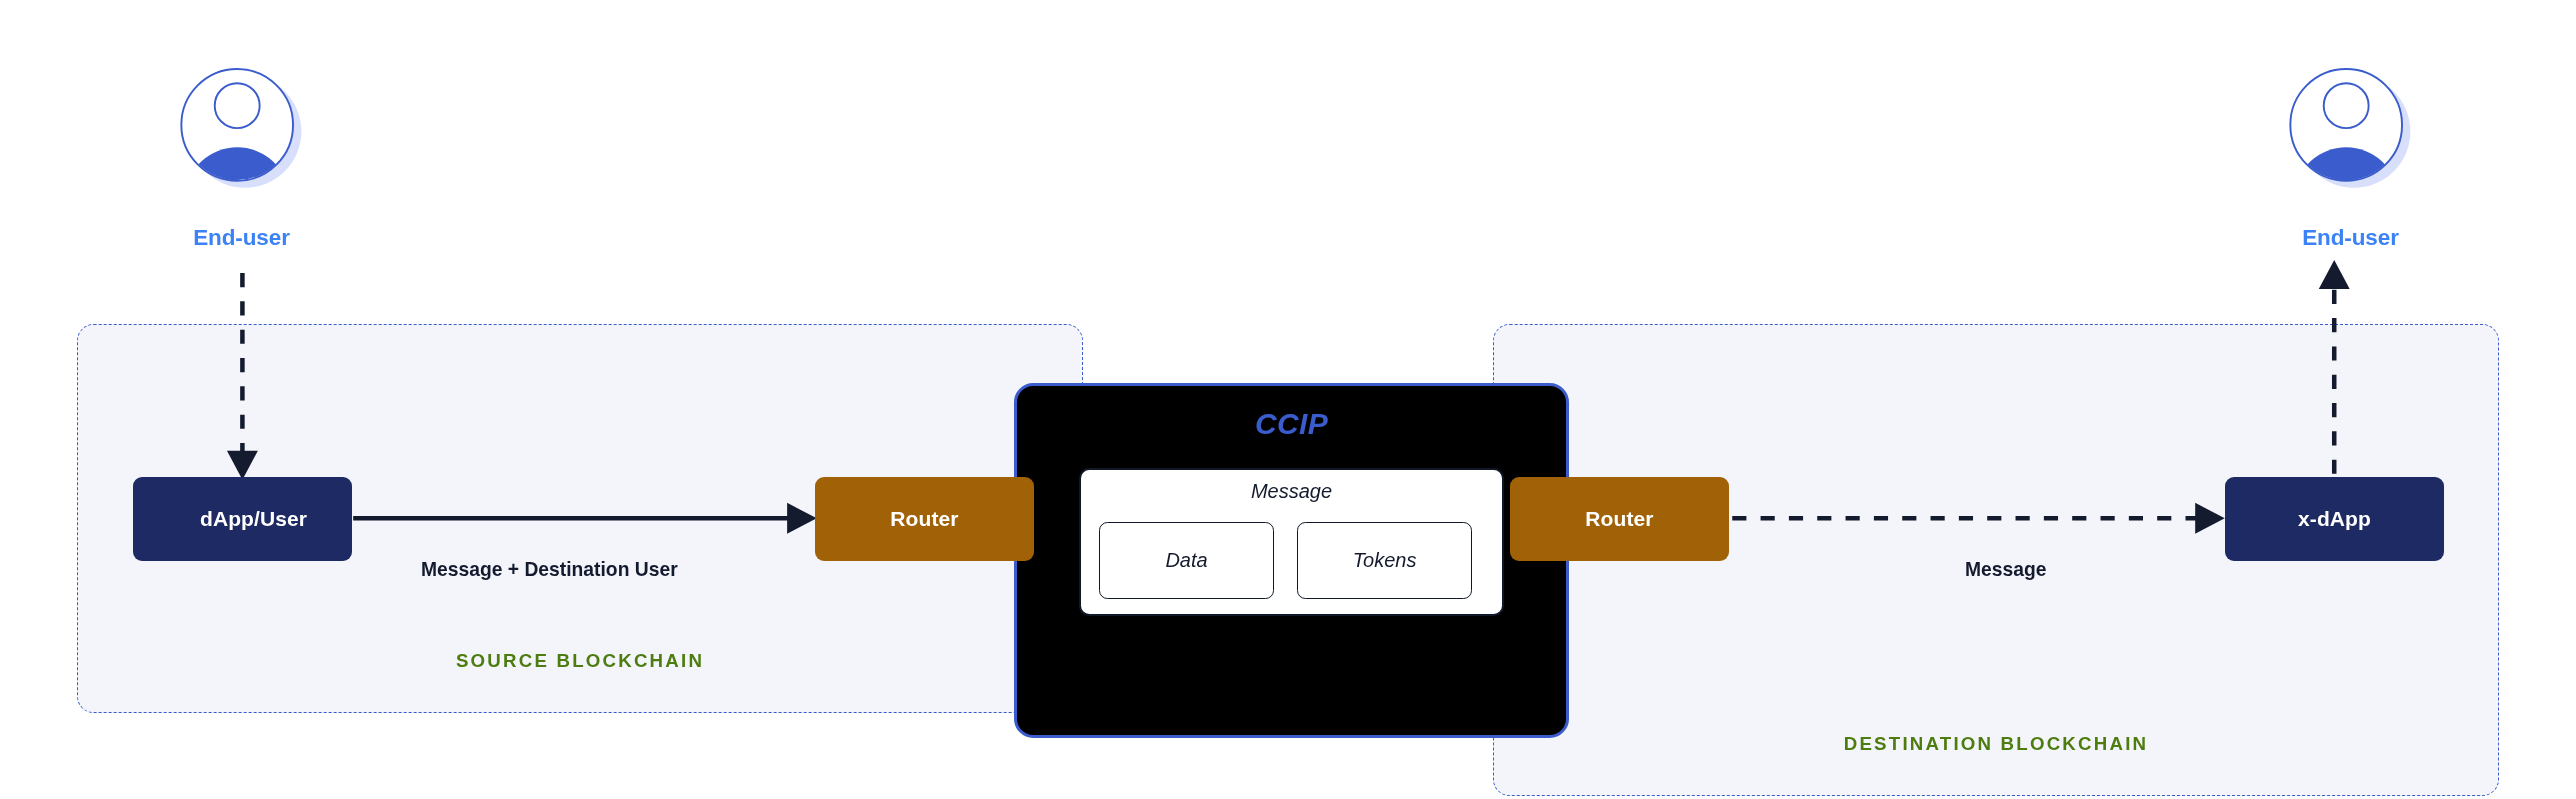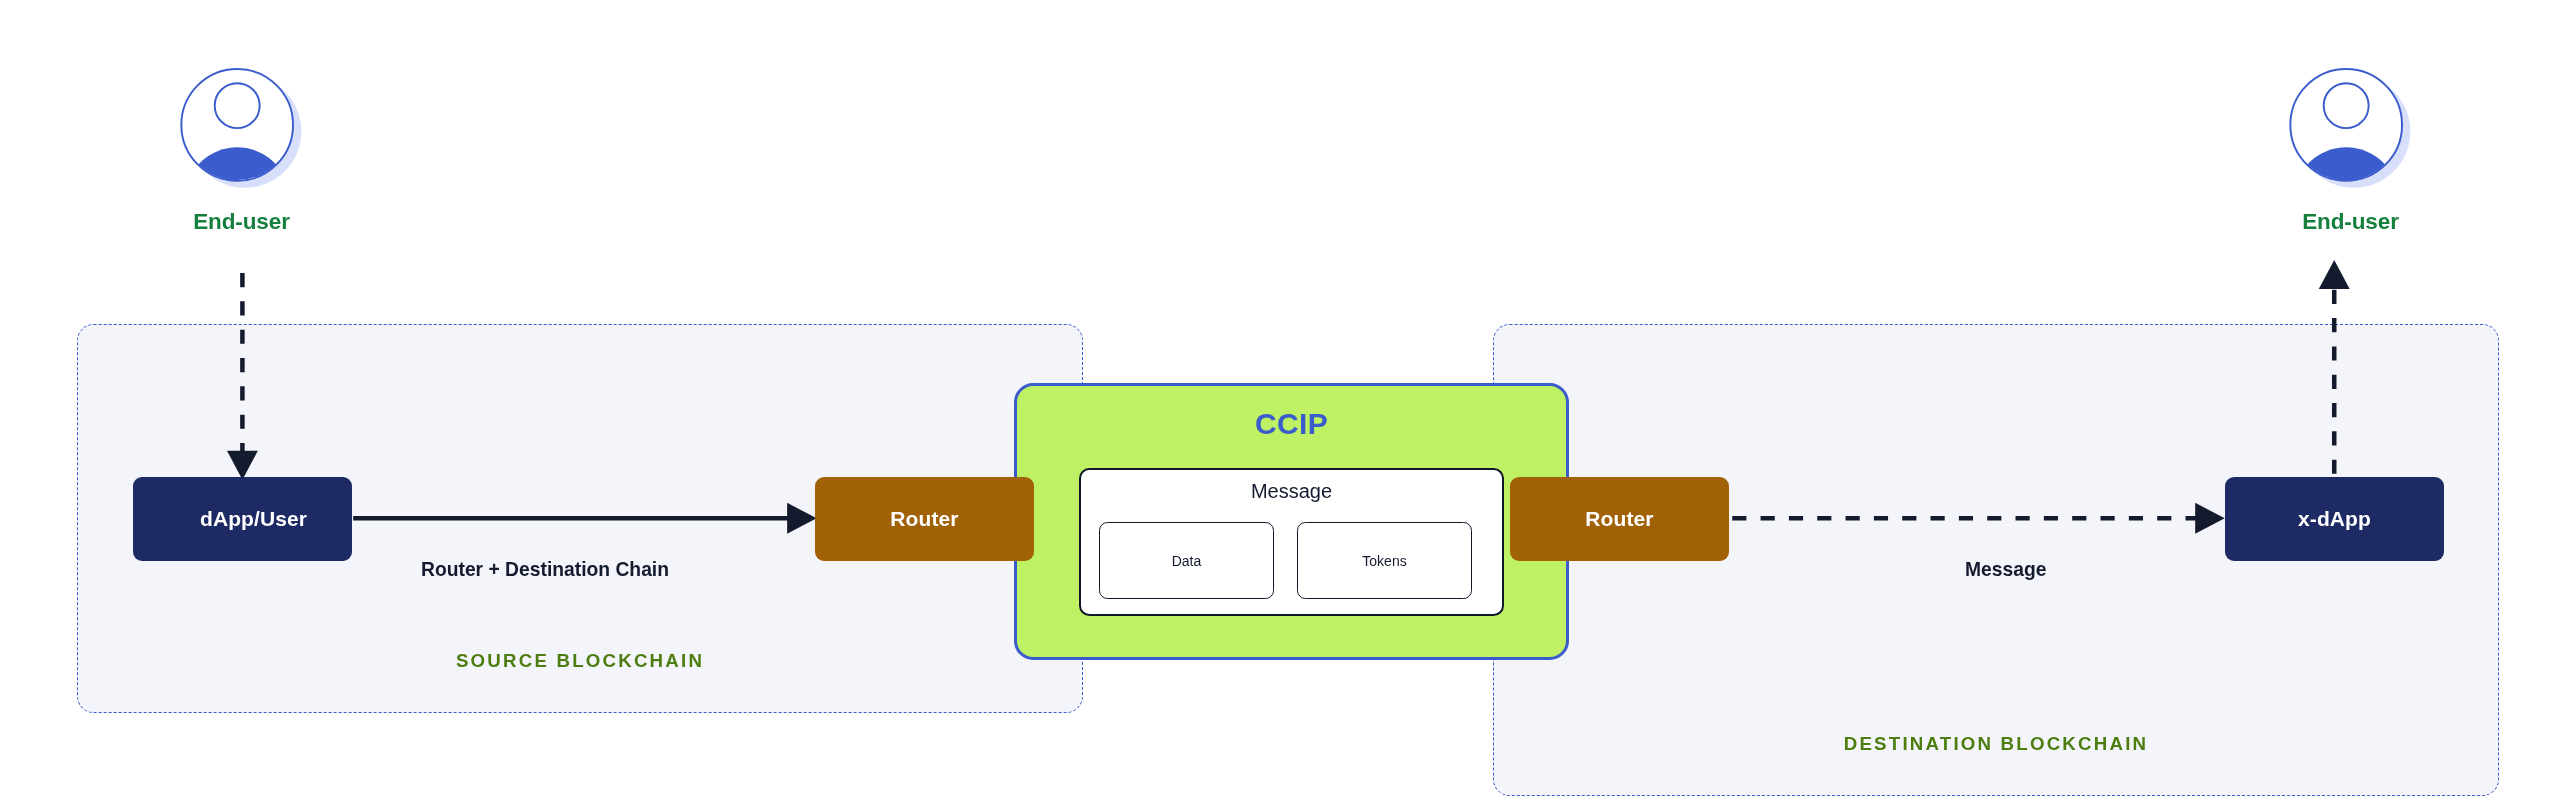"End-user" .actor-label { color: #15803d -> #3b82f6; margin-top: 9px -> 25px }
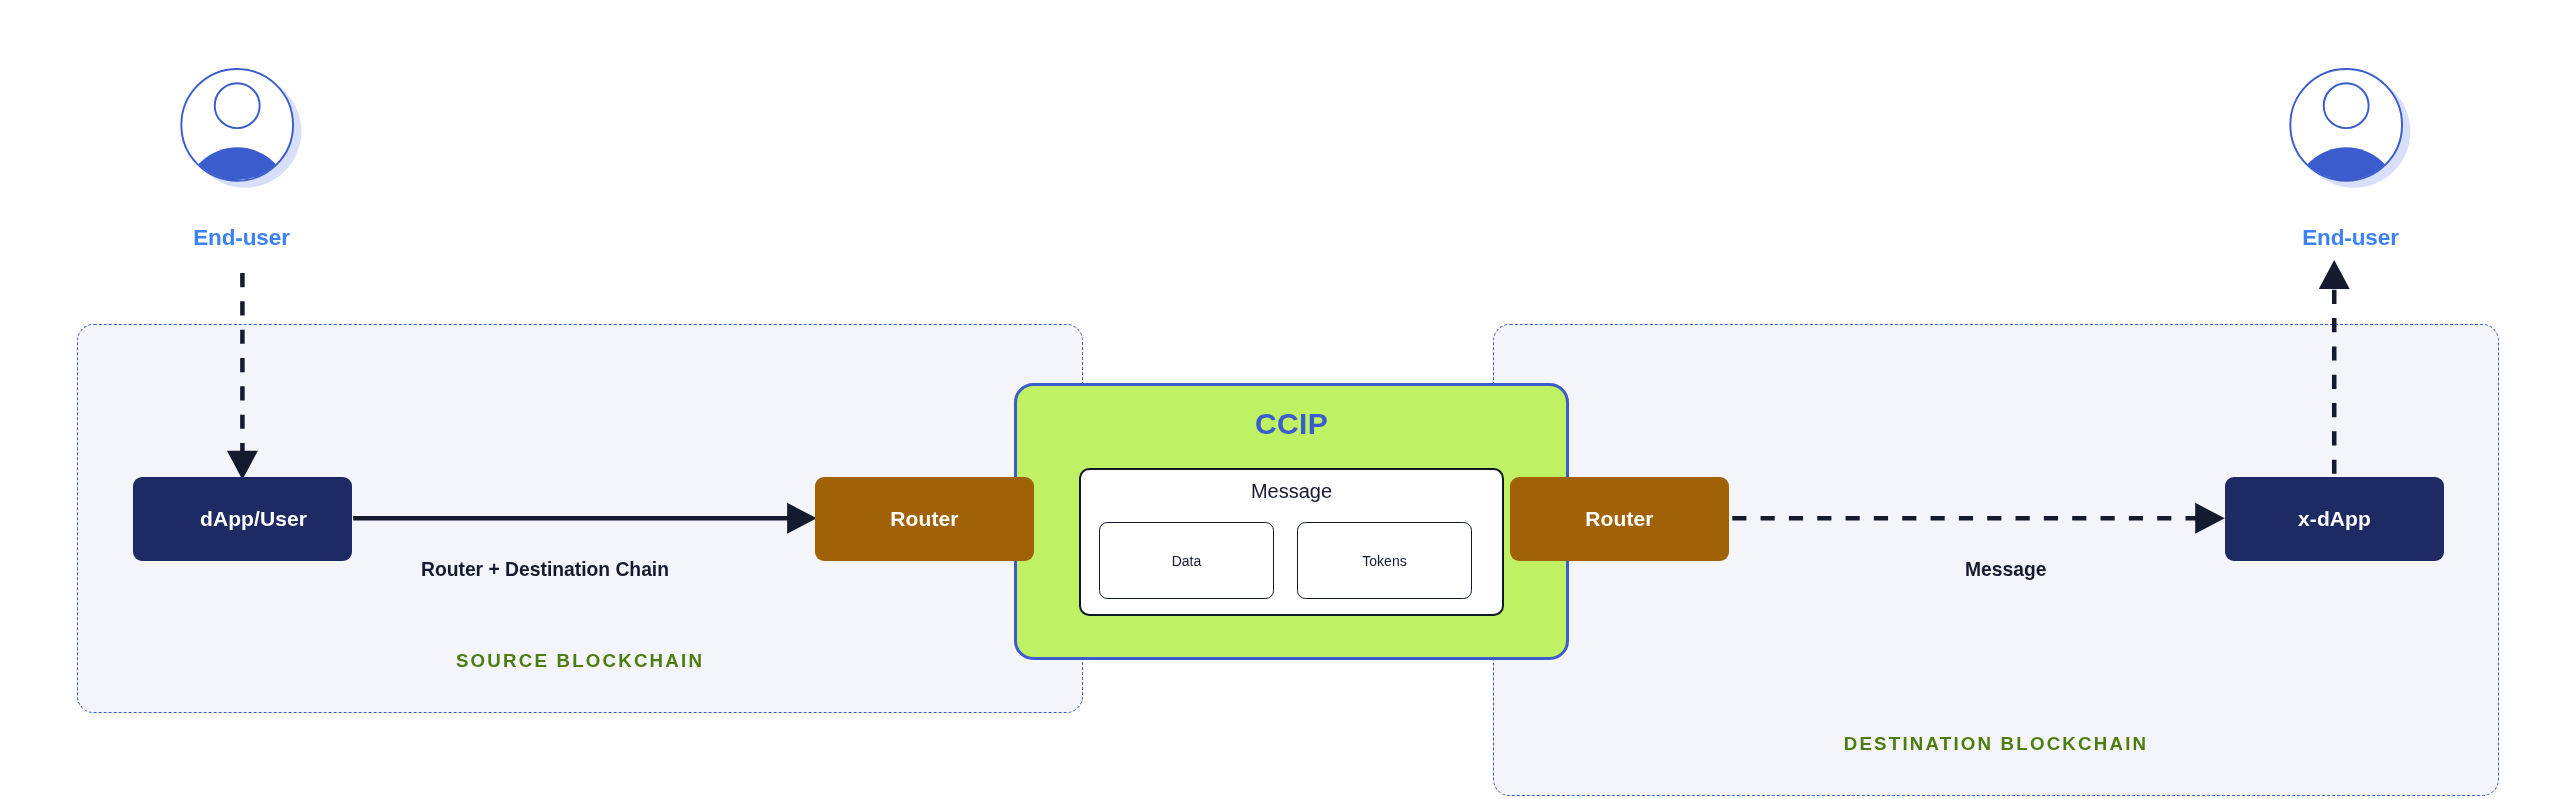"CCIP" #ccip-box { background: #bef264 -> #000000; font-style: none -> italic; height: 277px -> 355px }
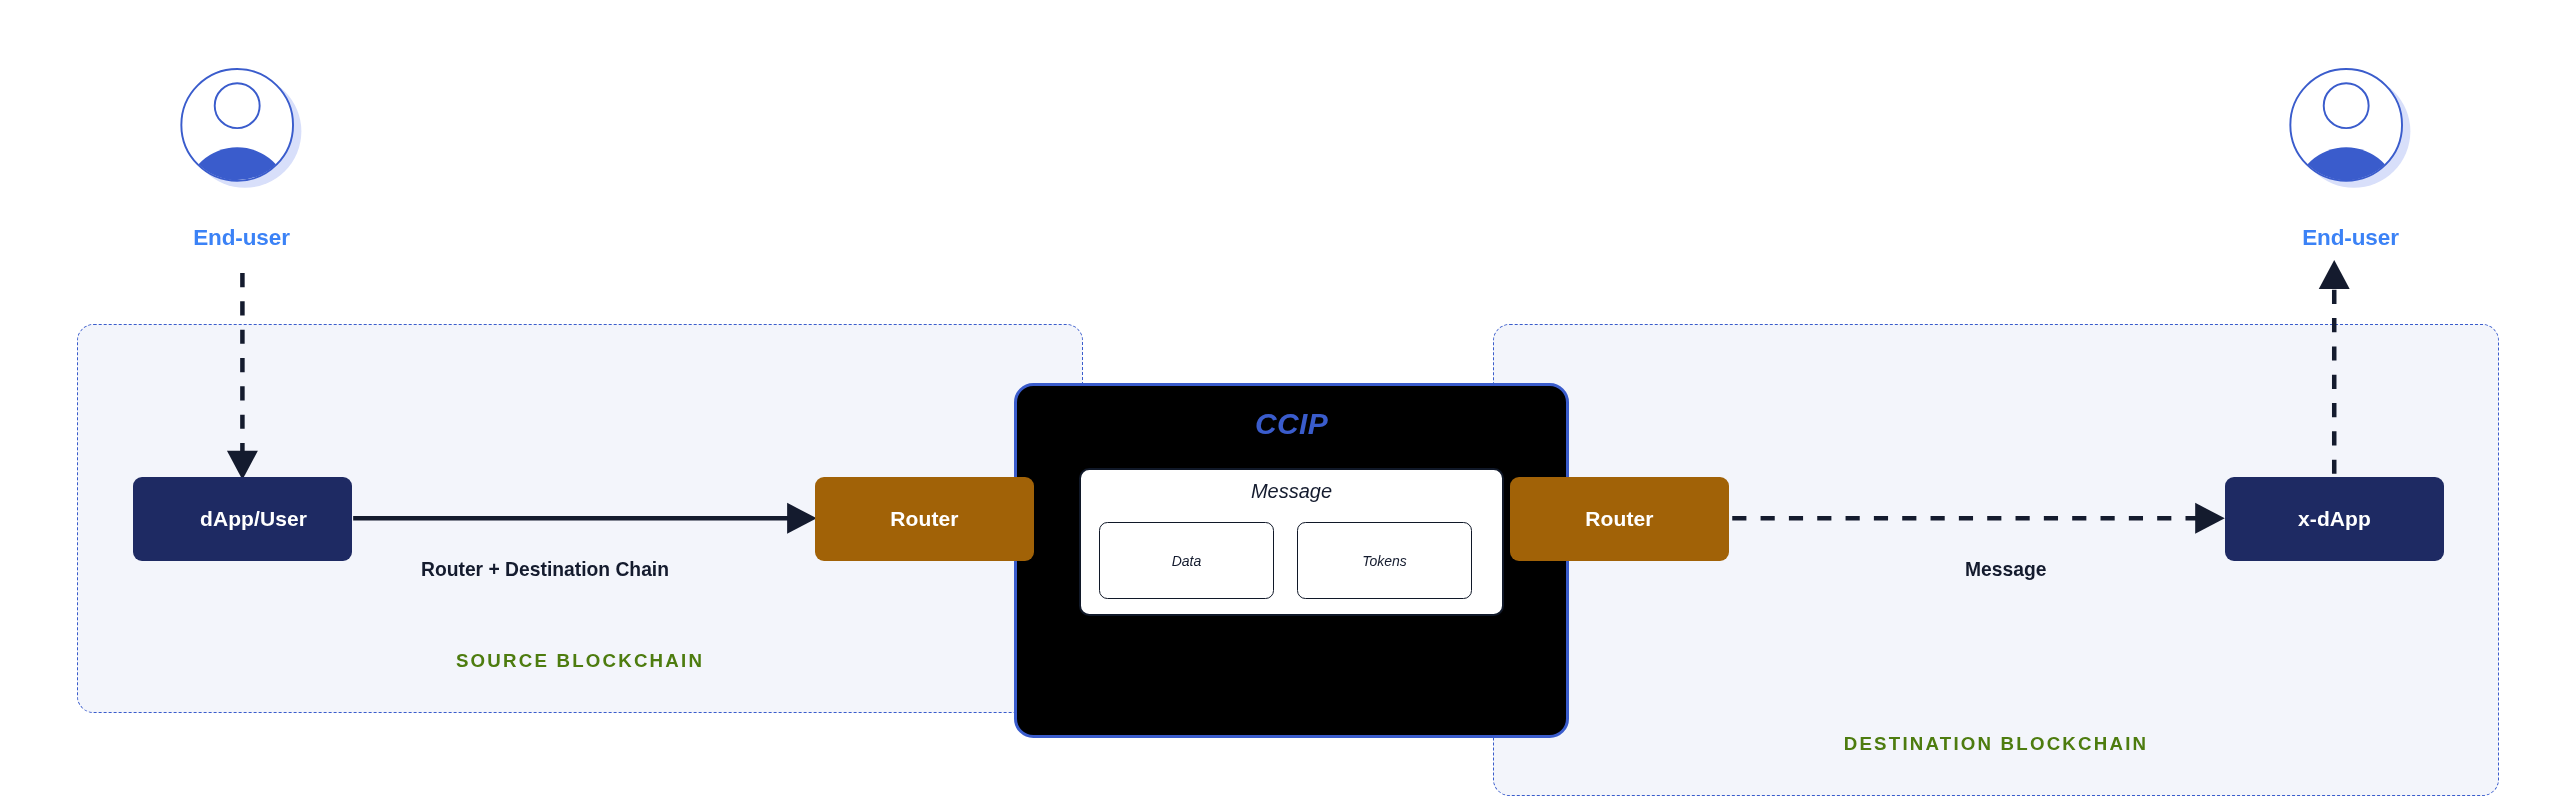"Router + Destination Chain" div.edge-label { text: Router + Destination Chain -> Message + Destination User }
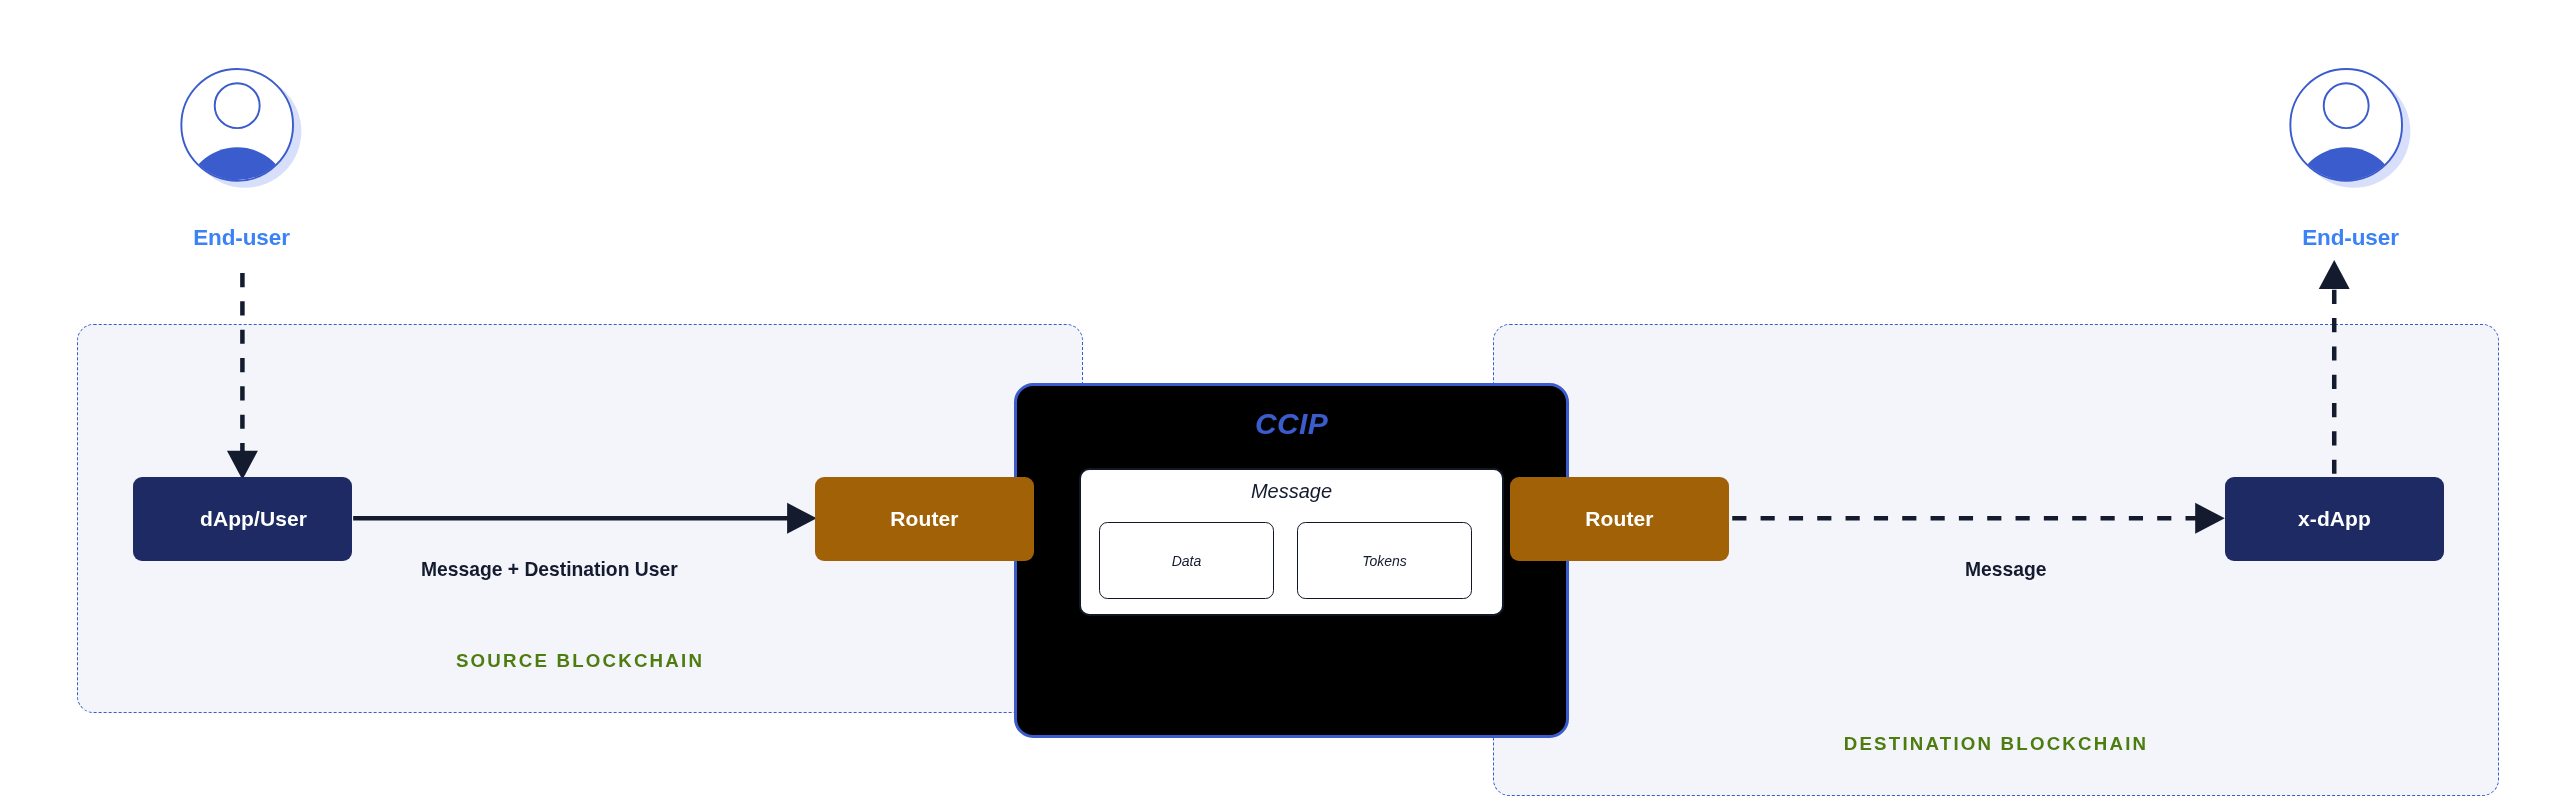"Data" .msg-slot { font-size: 14px -> 20px }
